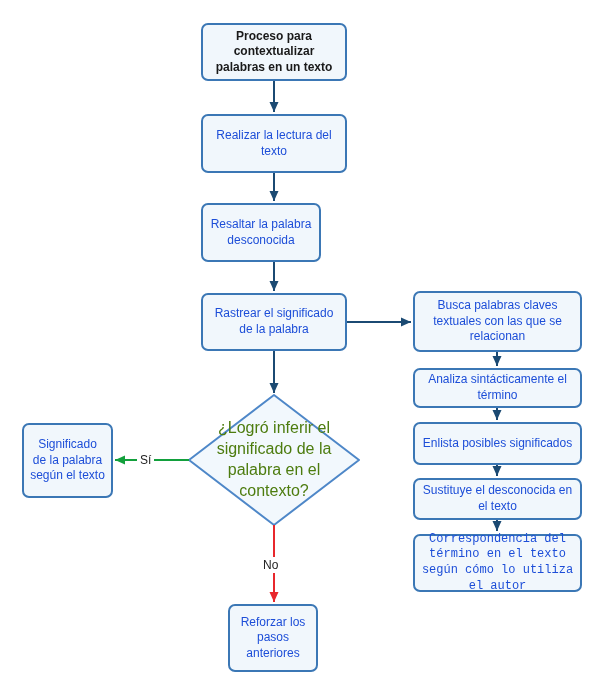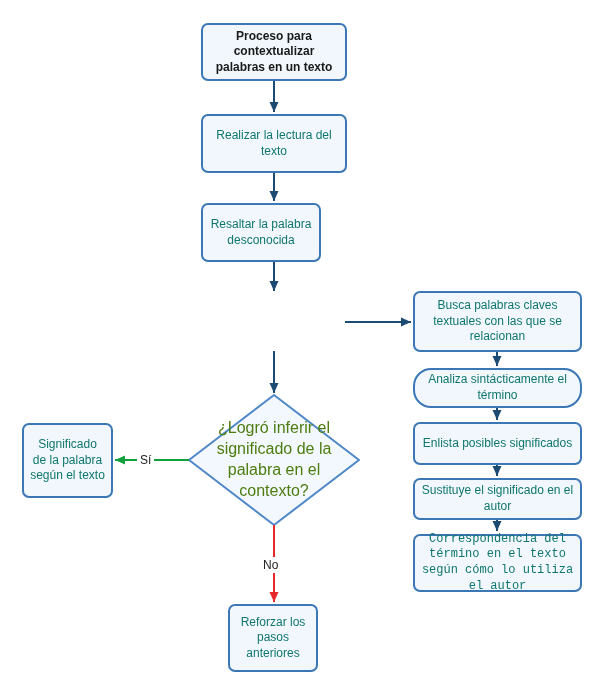"Realizar la lectura del texto" .node { color: #0f766e -> #1d4ed8 }
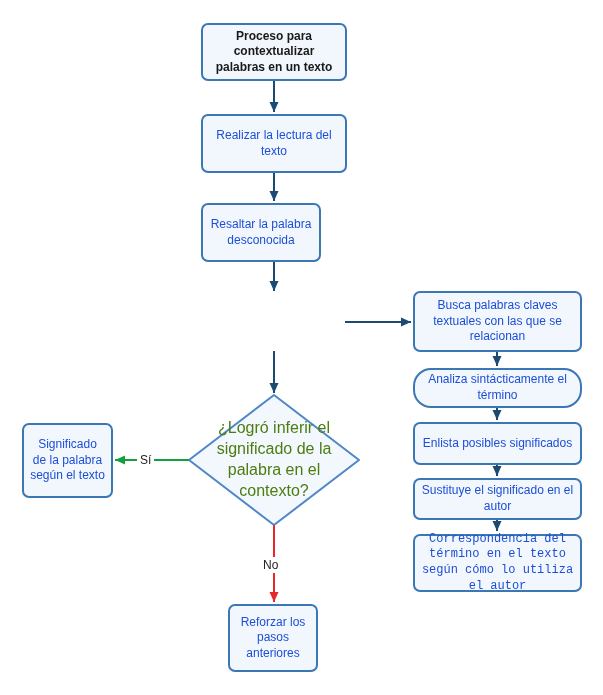"Rastrear el significado de la" div.node { html: none -> <div>Rastrear el significado de la palabra</div> }
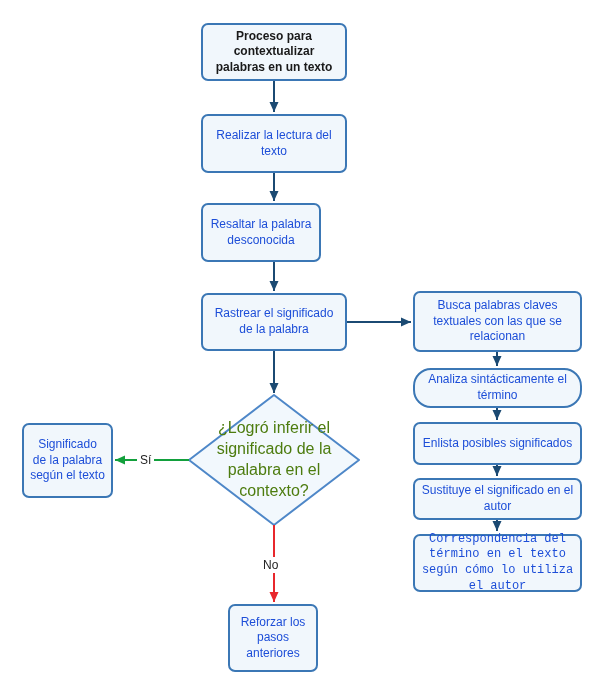"Analiza sintácticamente el término" div.node { border-radius: 18px -> none }
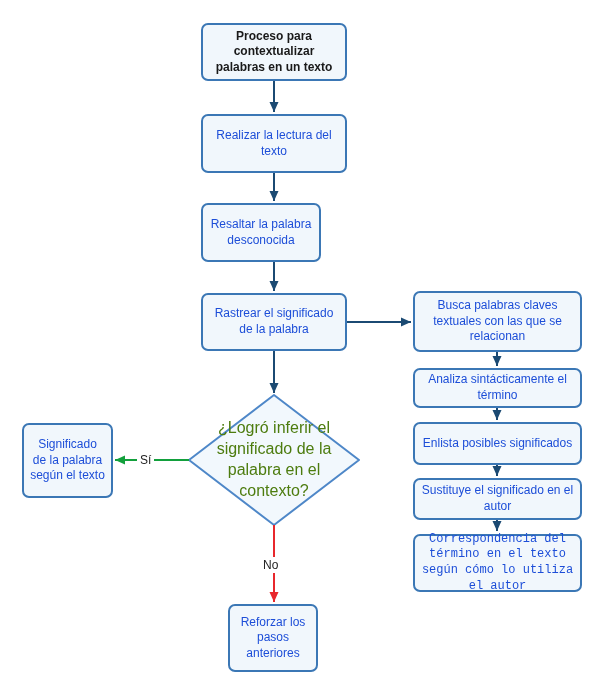"Sustituye el significado en el" div.node { text: significado en el autor -> desconocida en el texto }
